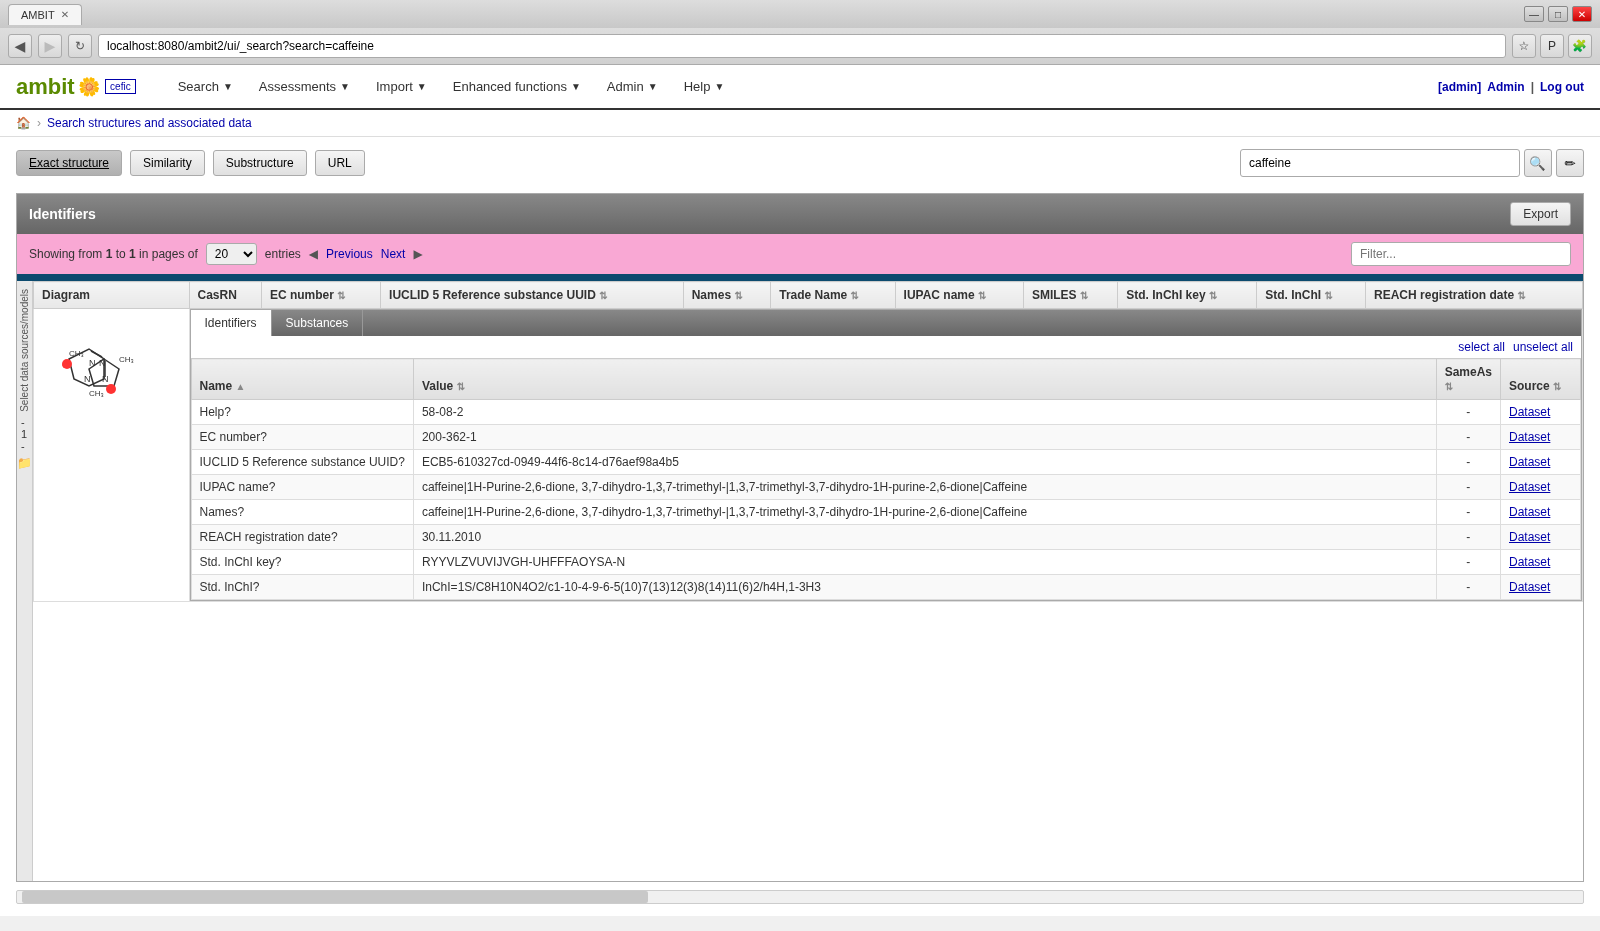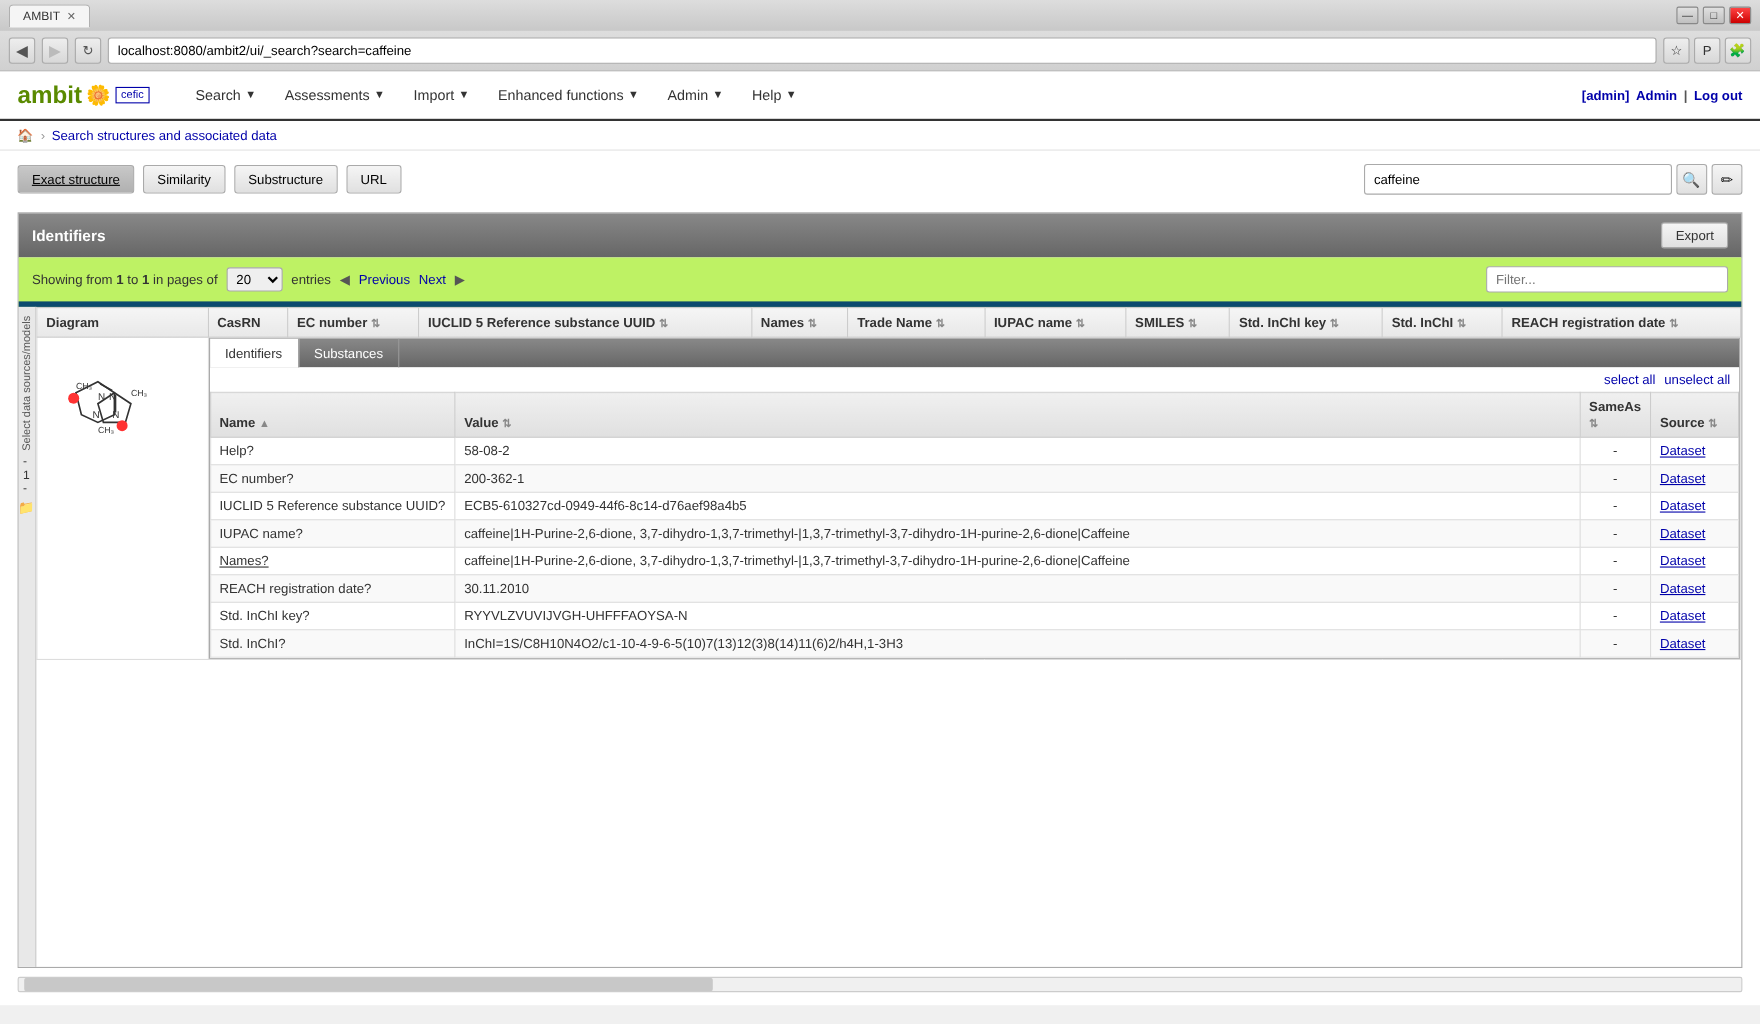"Showing from 1 to 1" .pagination { background: #bef264 -> #f9a8d4; border-bottom: 5px solid #0c4a6e -> 7px solid #0c4a6e }
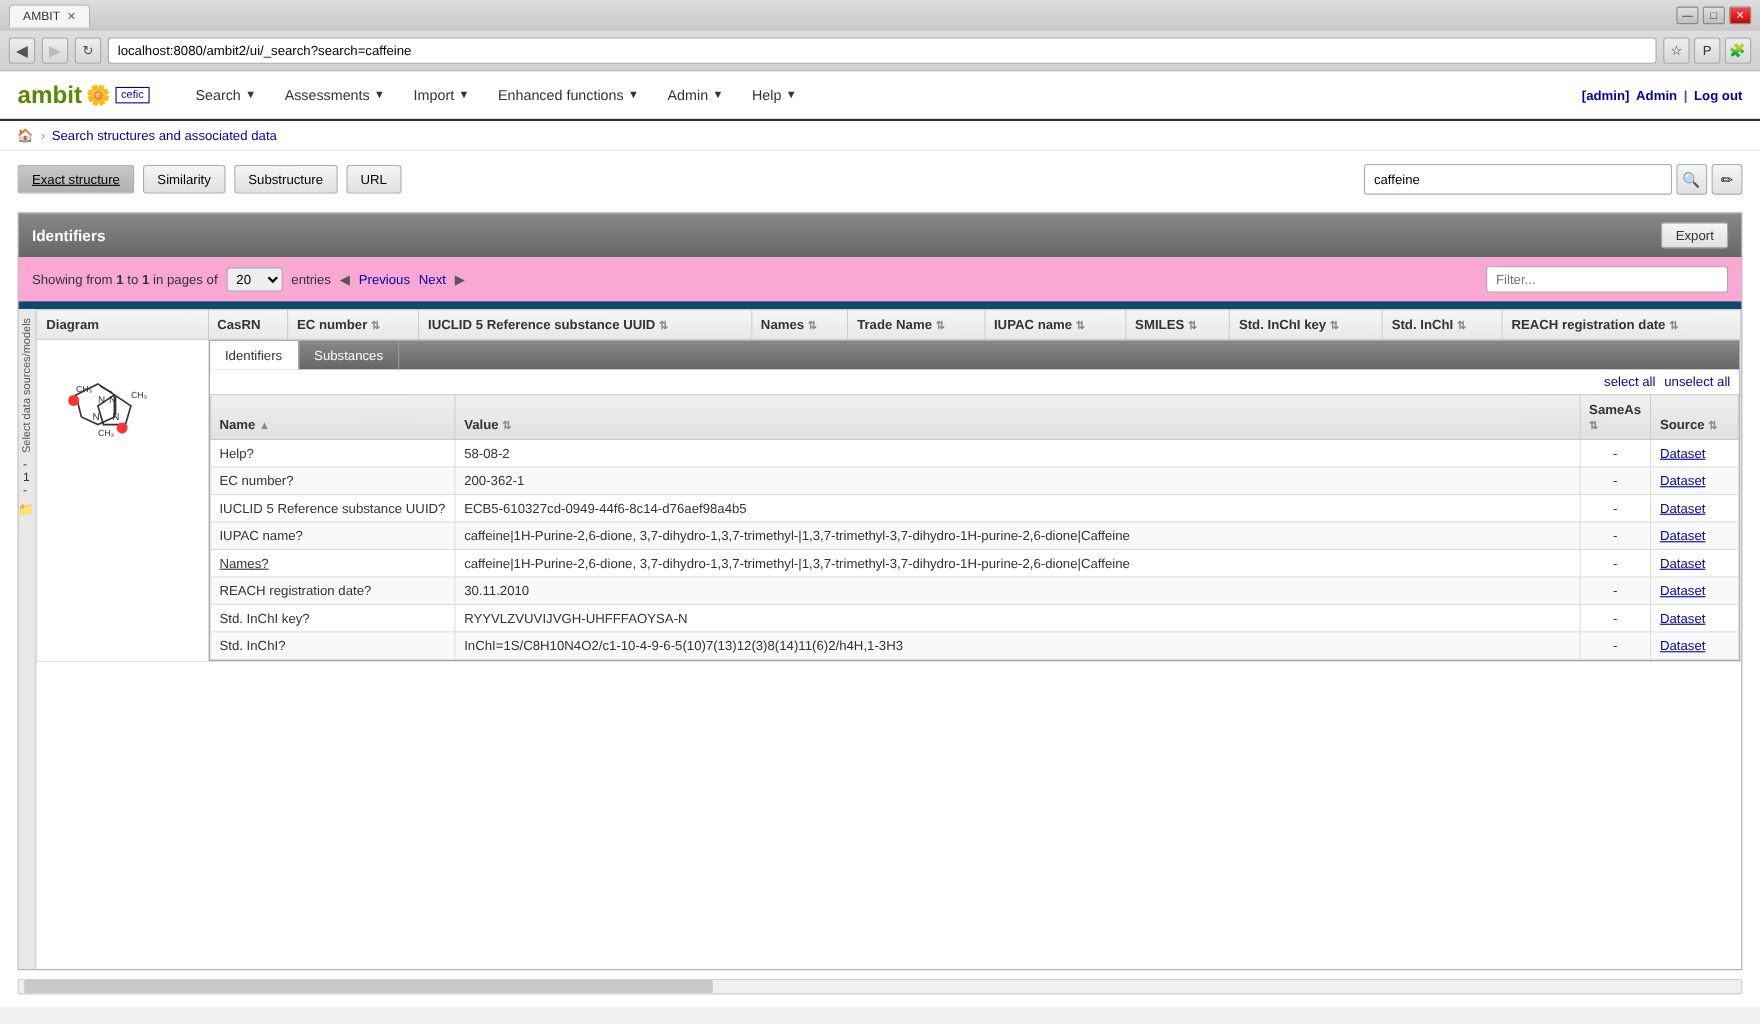"Names?" td { text-decoration: underline -> none }
